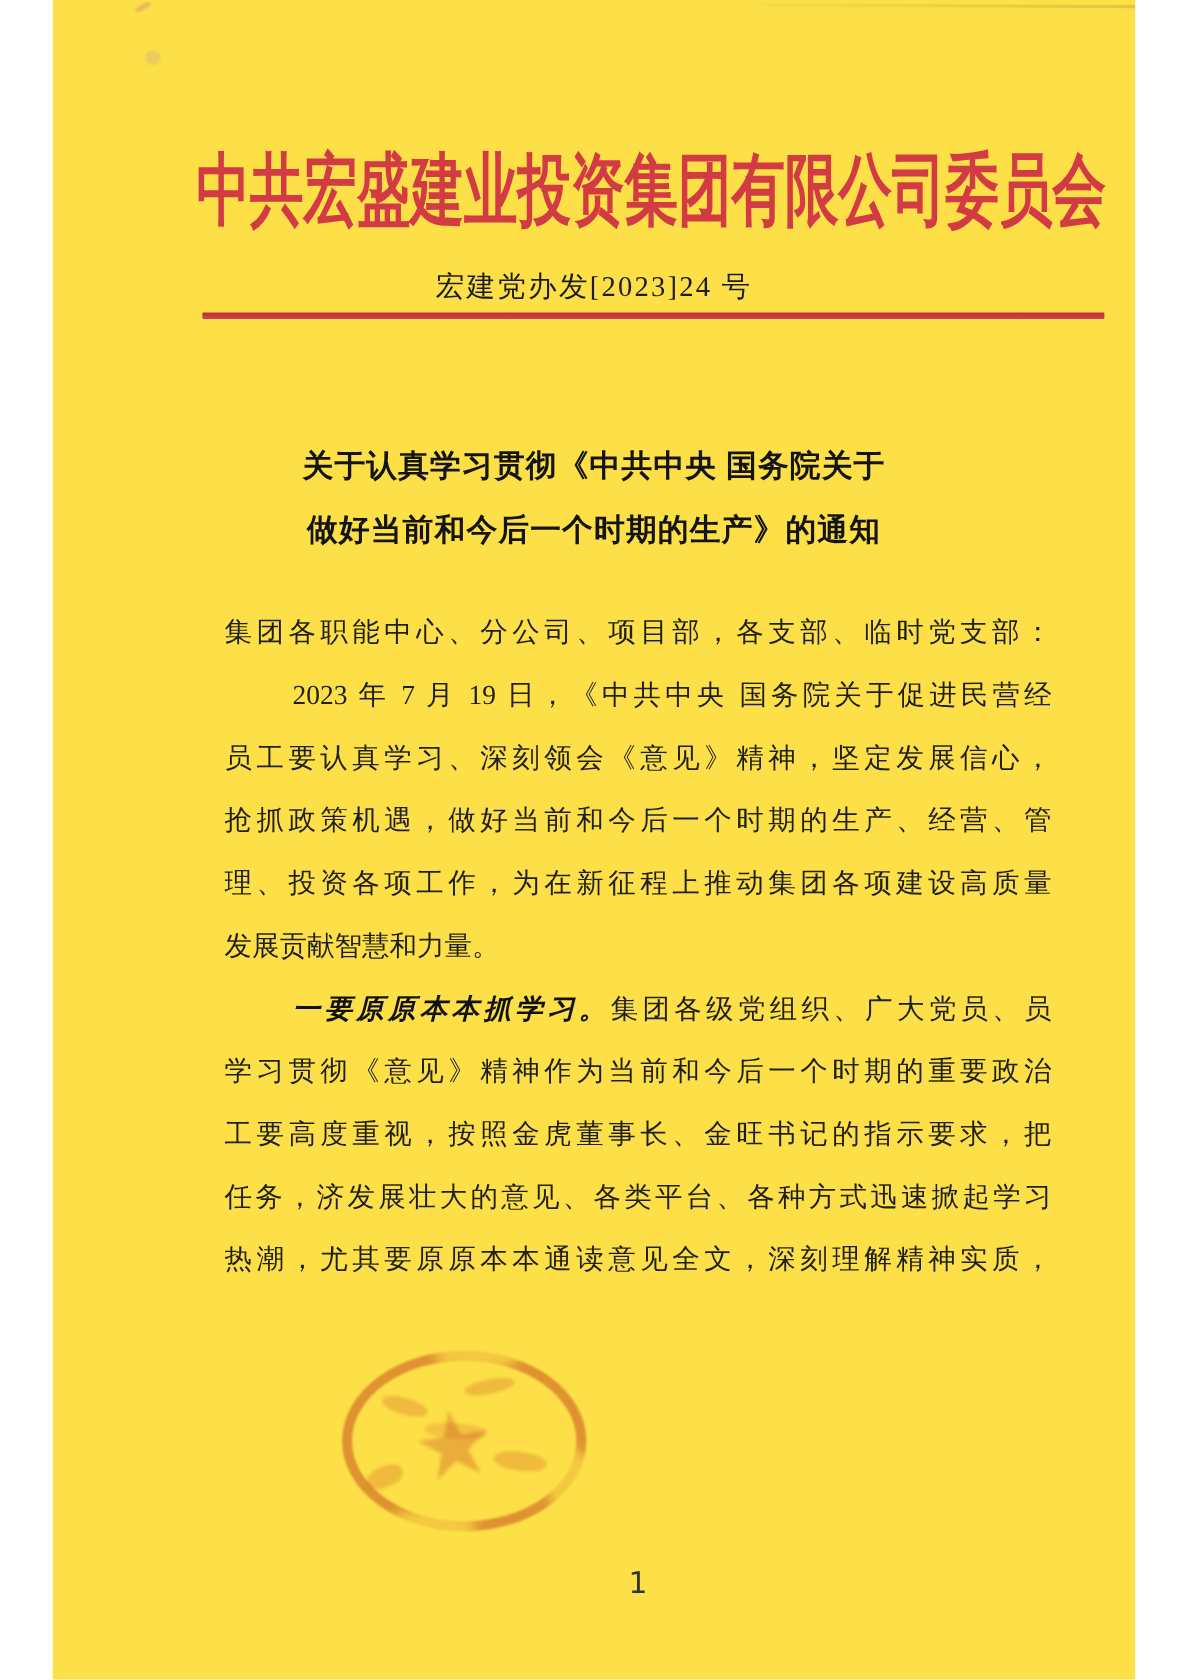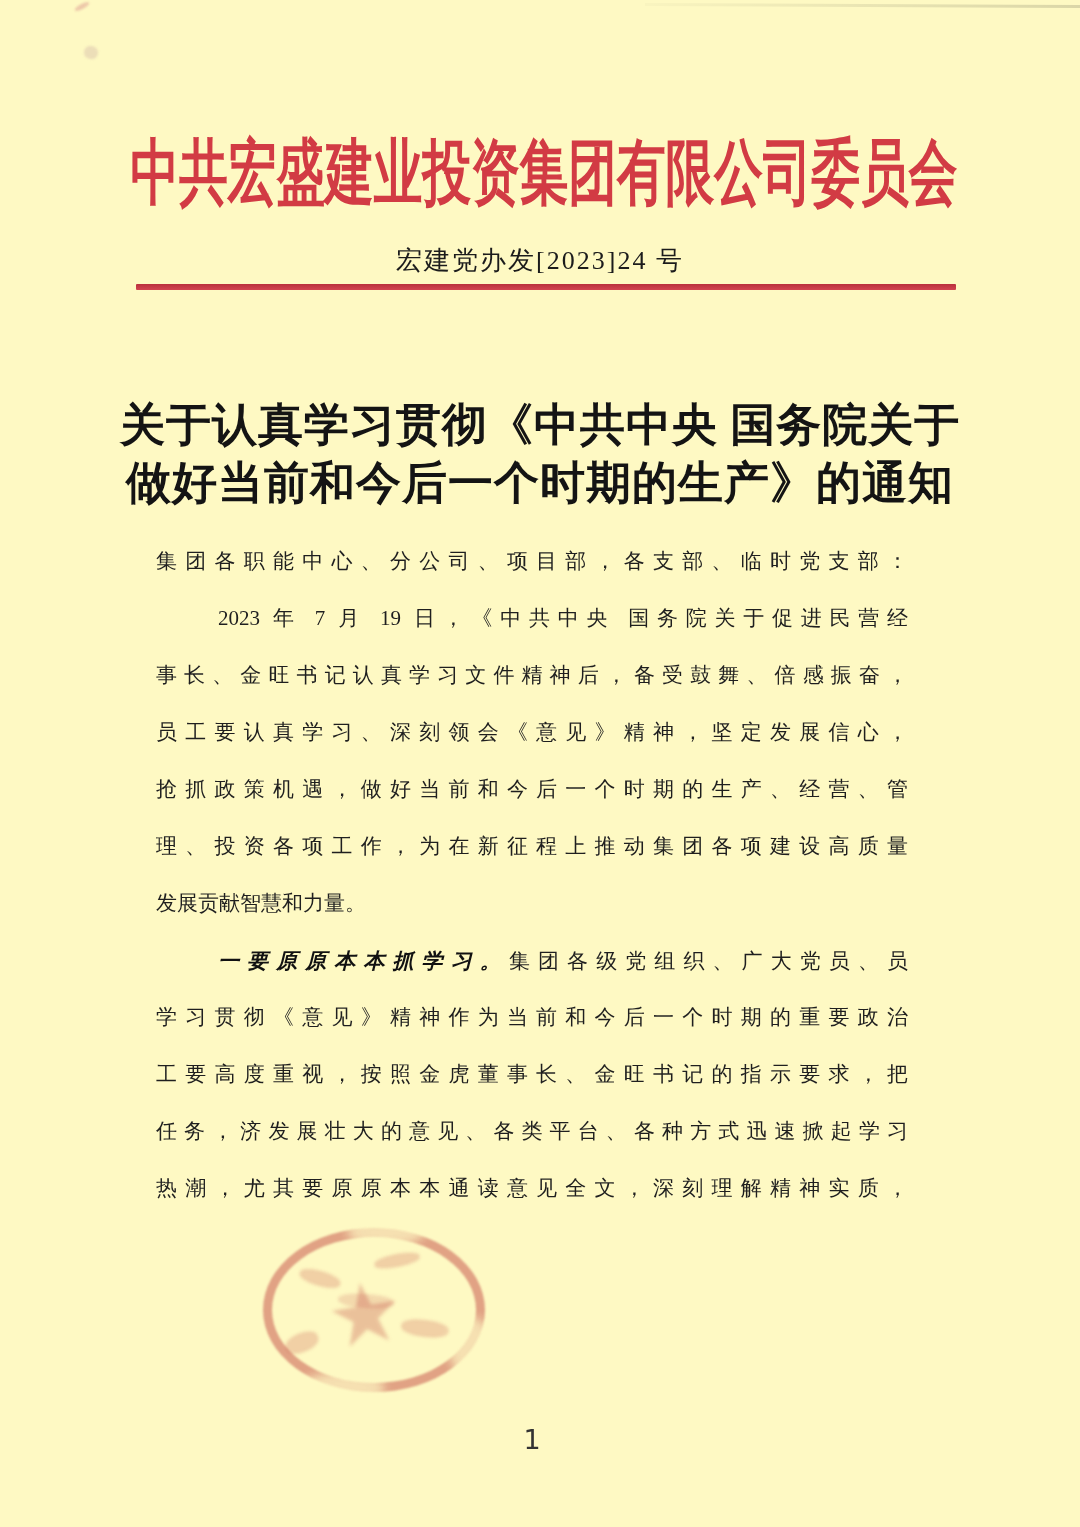"中共宏盛建业投资集团有限公司委员会" .page { background: #fef9c3 -> #fde047; width: 1080px -> 984px }
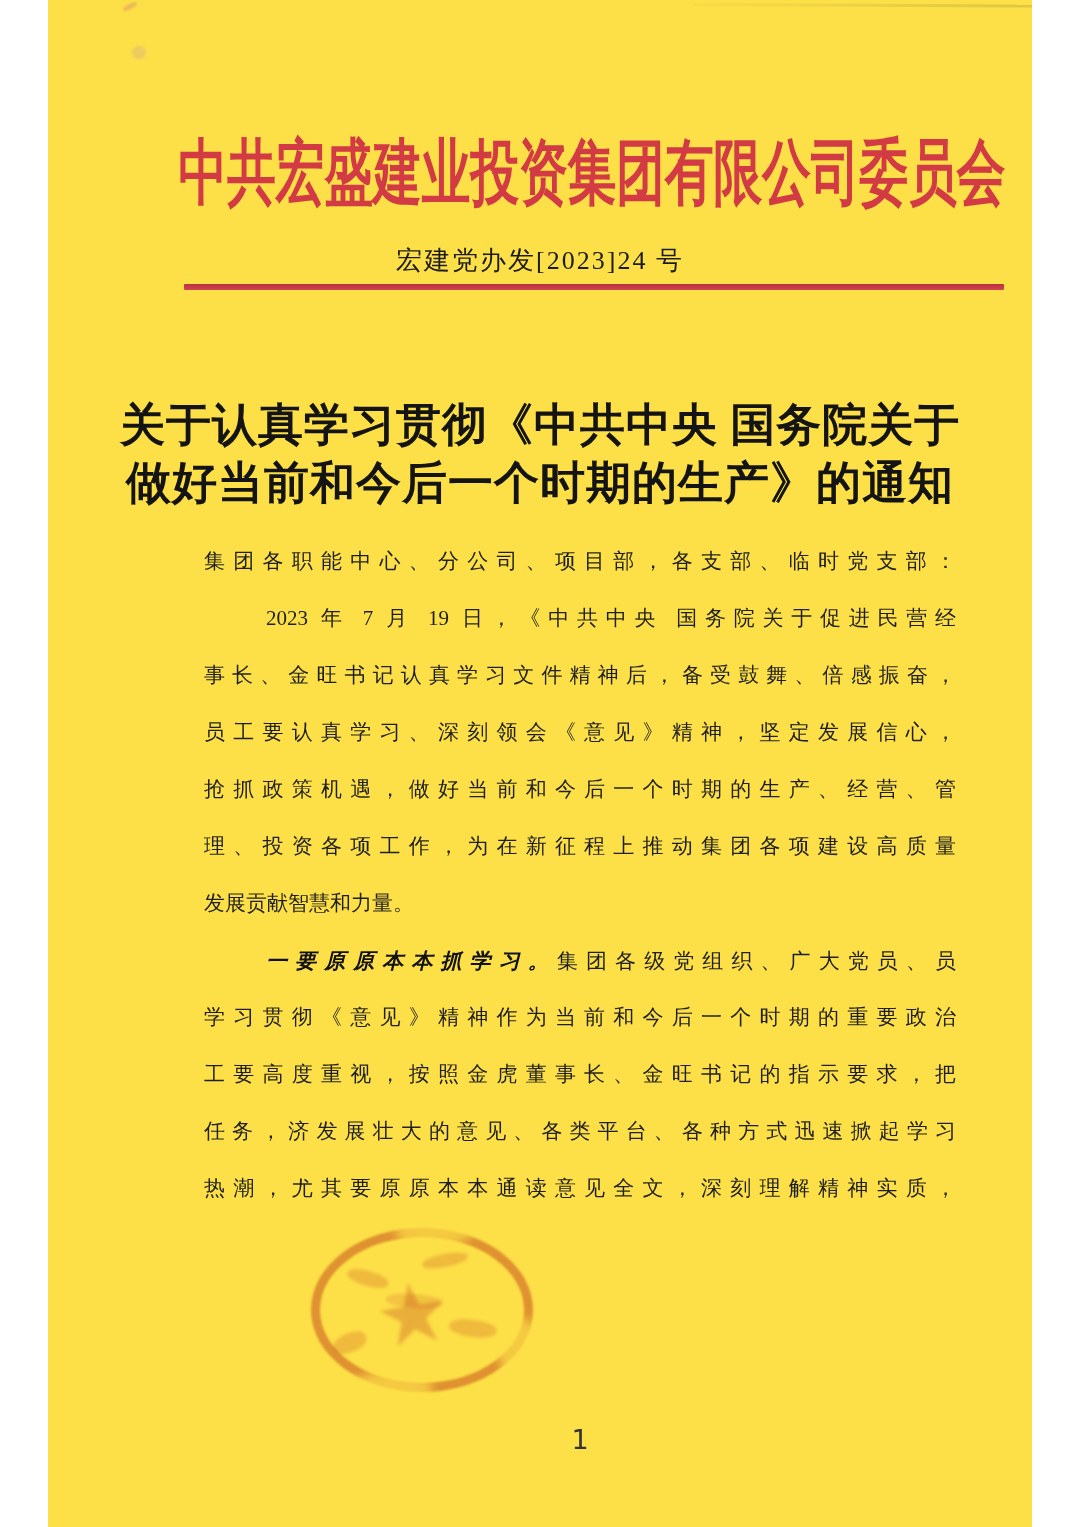"关于认真学习贯彻《中共中央 国务院关于" .doc-title { font-size: 45px -> 28px }
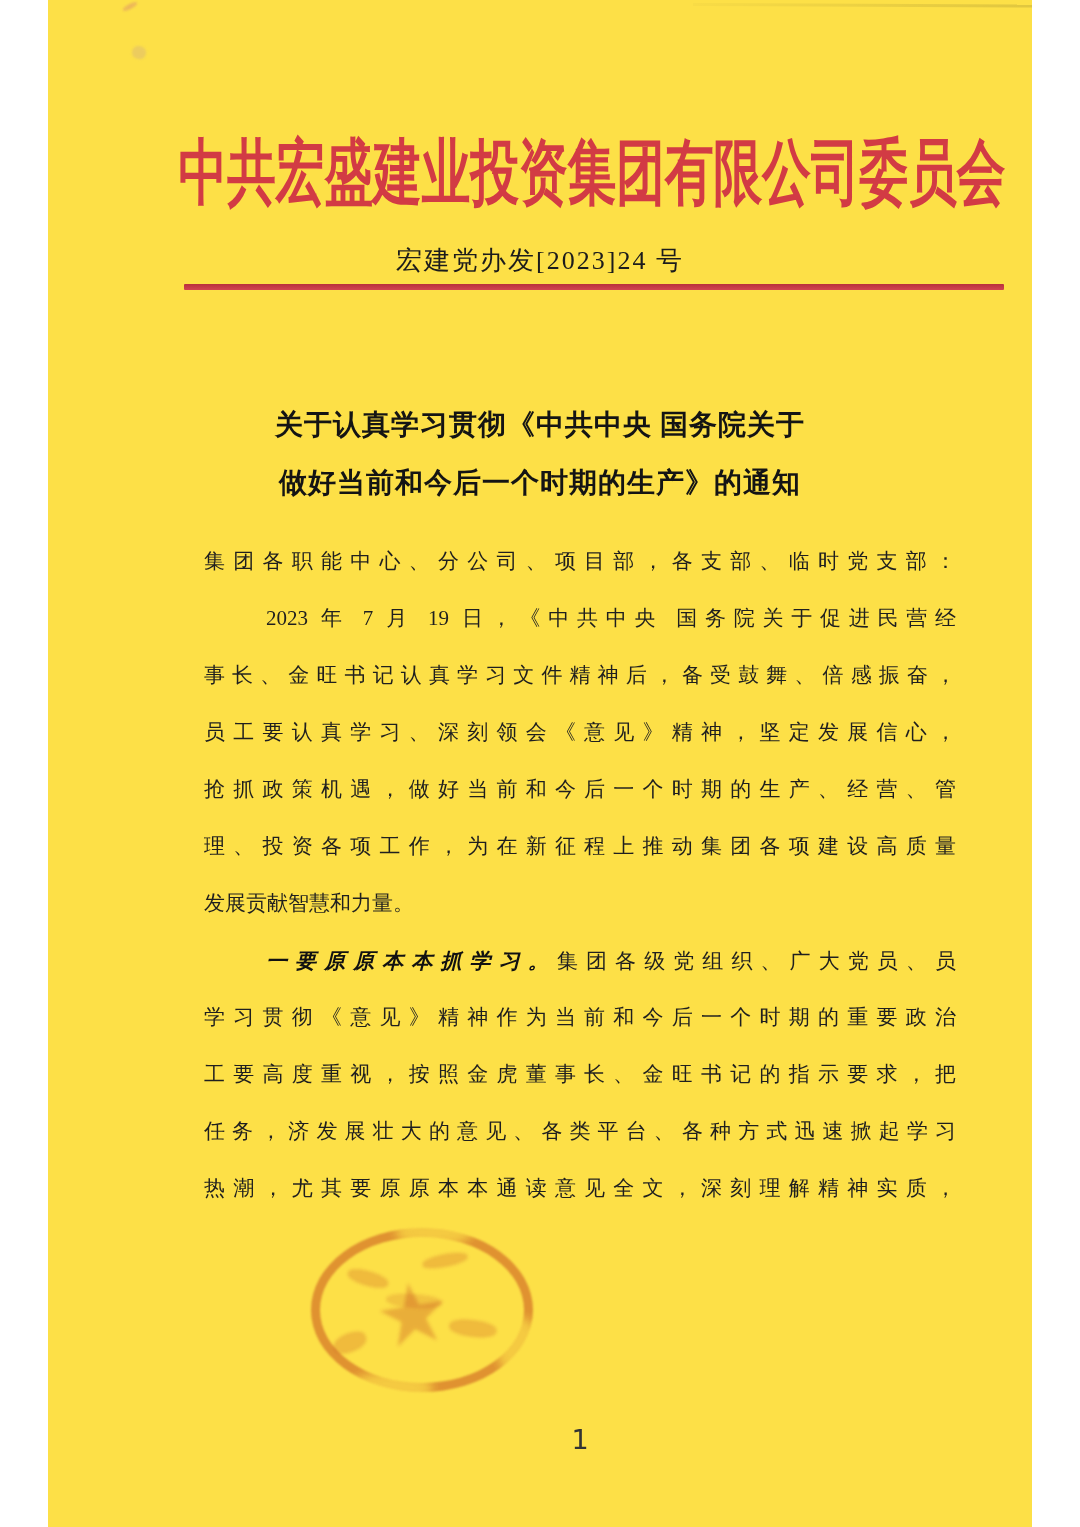"集团各职能中心、分公司、项目部，各支部、临时党支部：" .body-text { font-size: 21px -> 25px; top: 533px -> 547px }
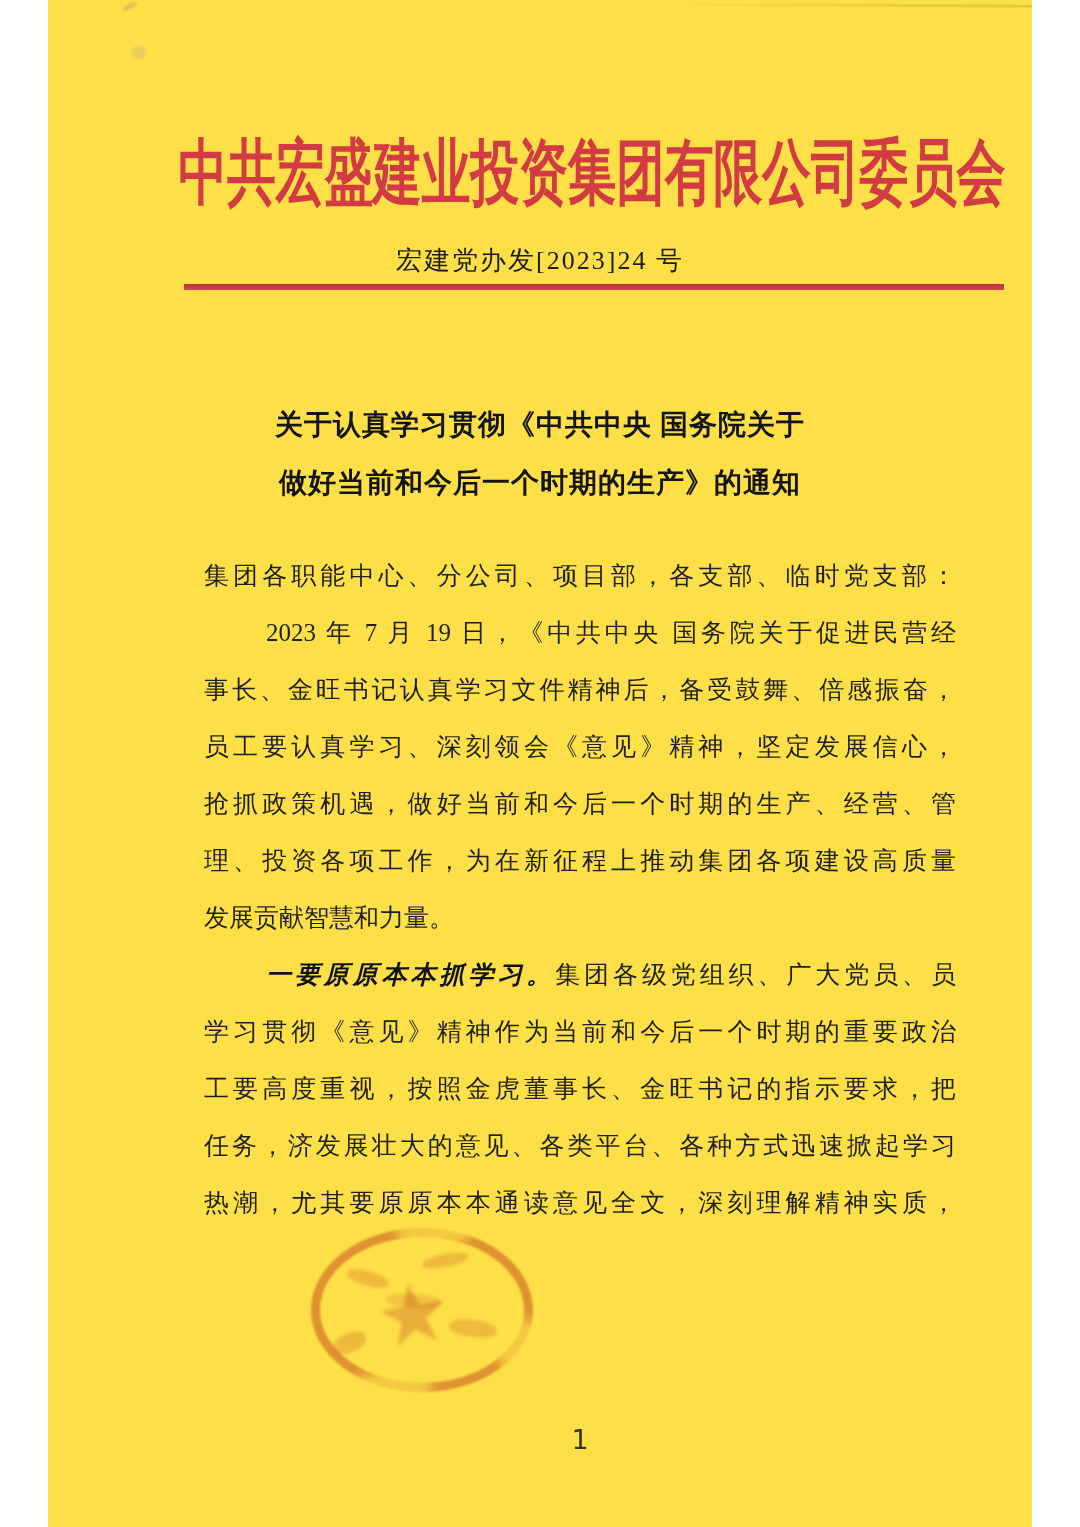"事长、金旺书记认真学习文件精神后，备受鼓舞、倍感振奋，" div.line { html: <div><span>事长、金旺书记认真学习文件精神后，备受鼓舞、倍感振奋，</span></div> -> none }
